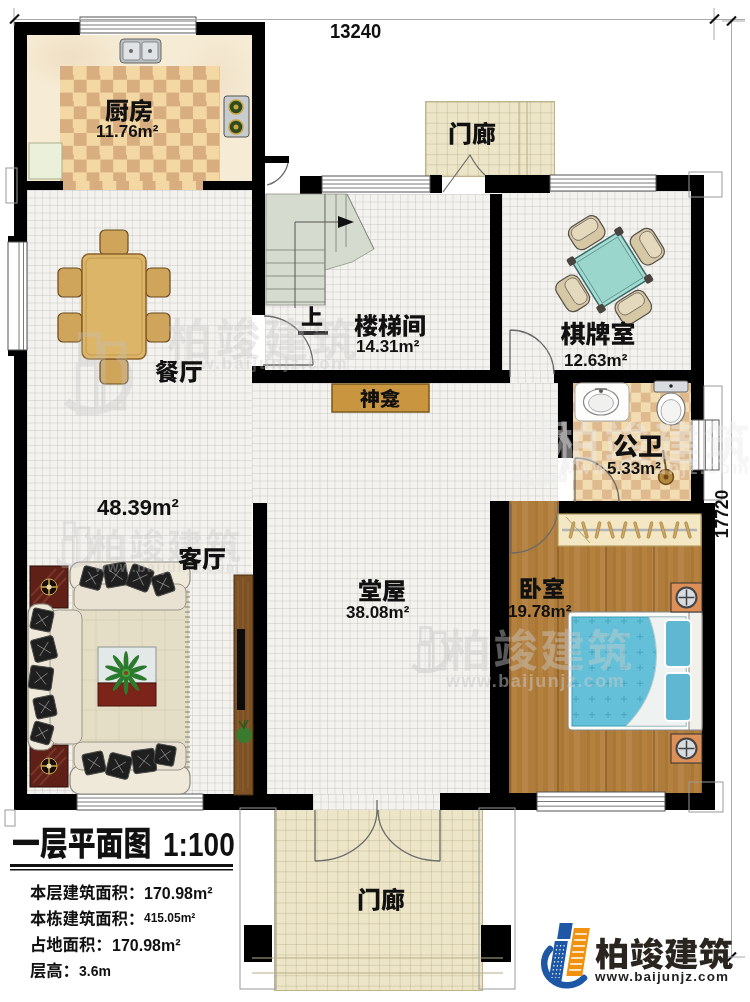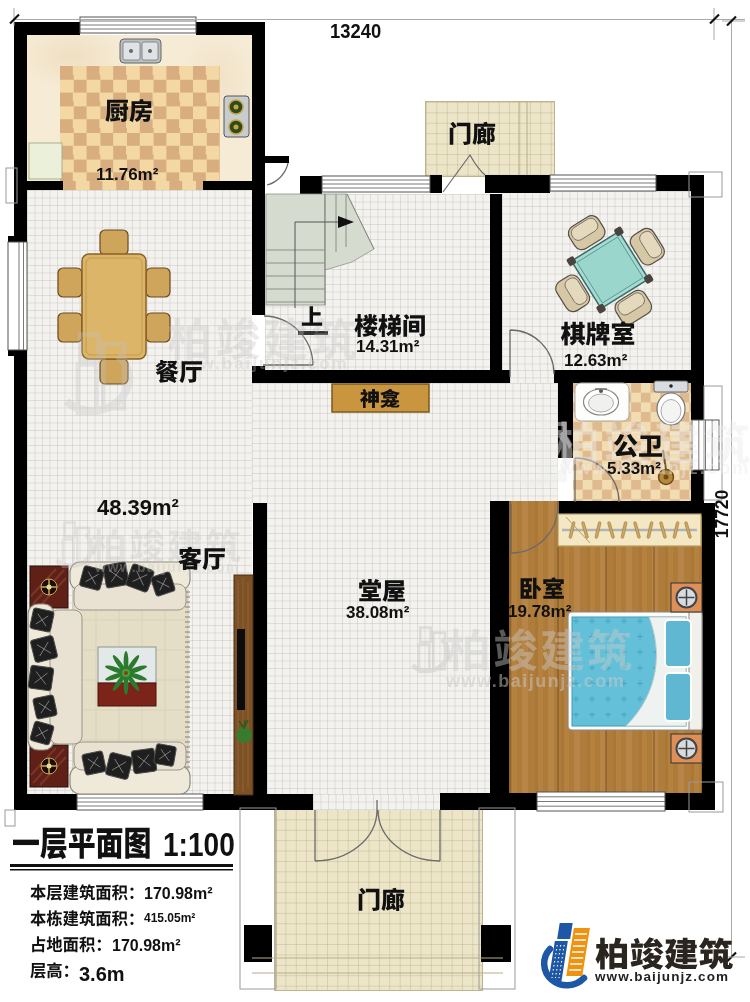"11.76m²" div.num { margin-top: 43px -> none }
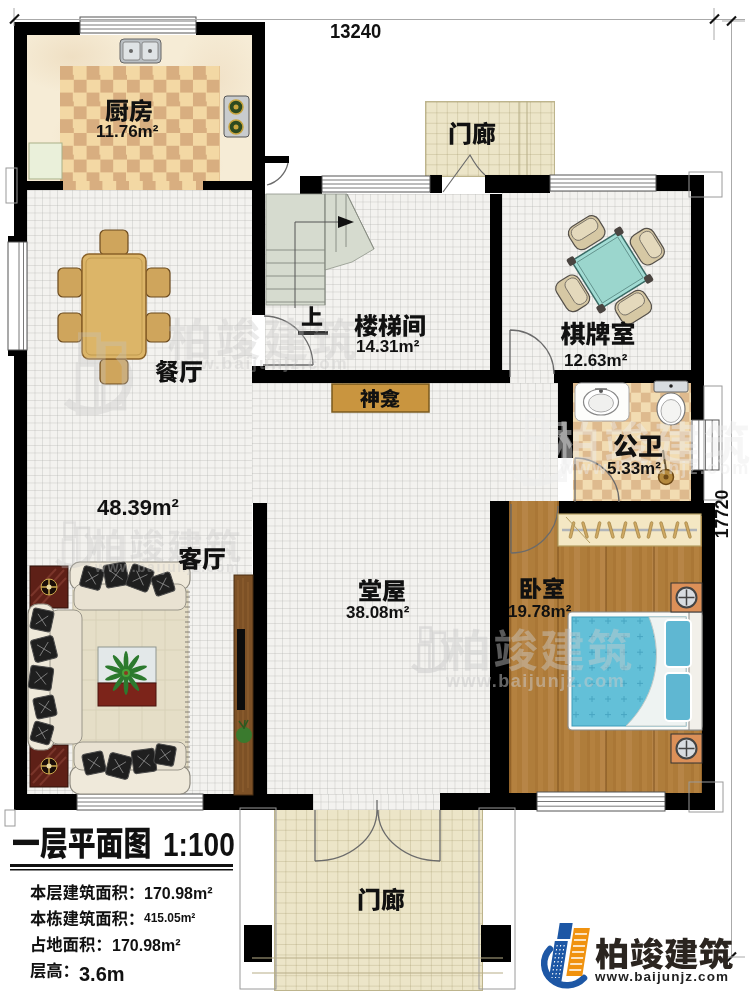"3.6m" div.num { font-size: 20px -> 14px }
